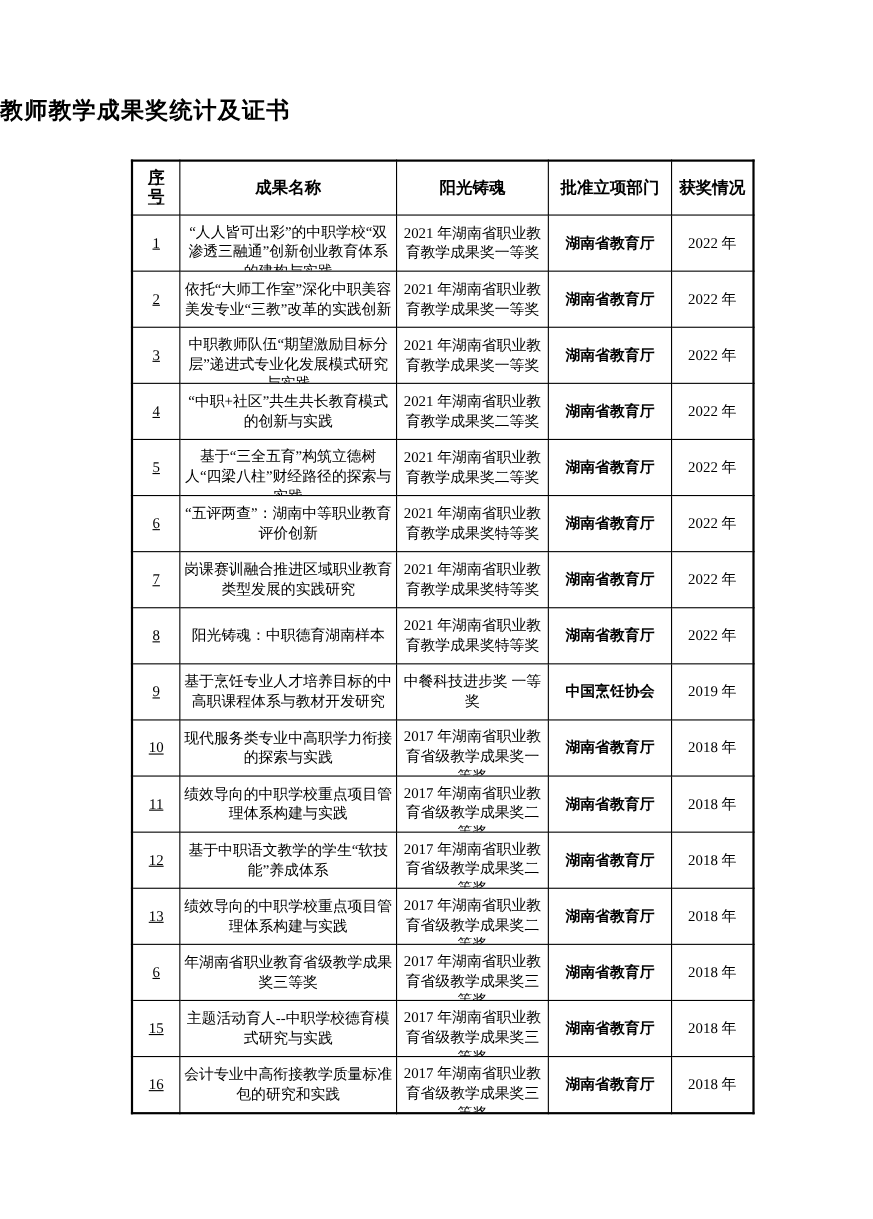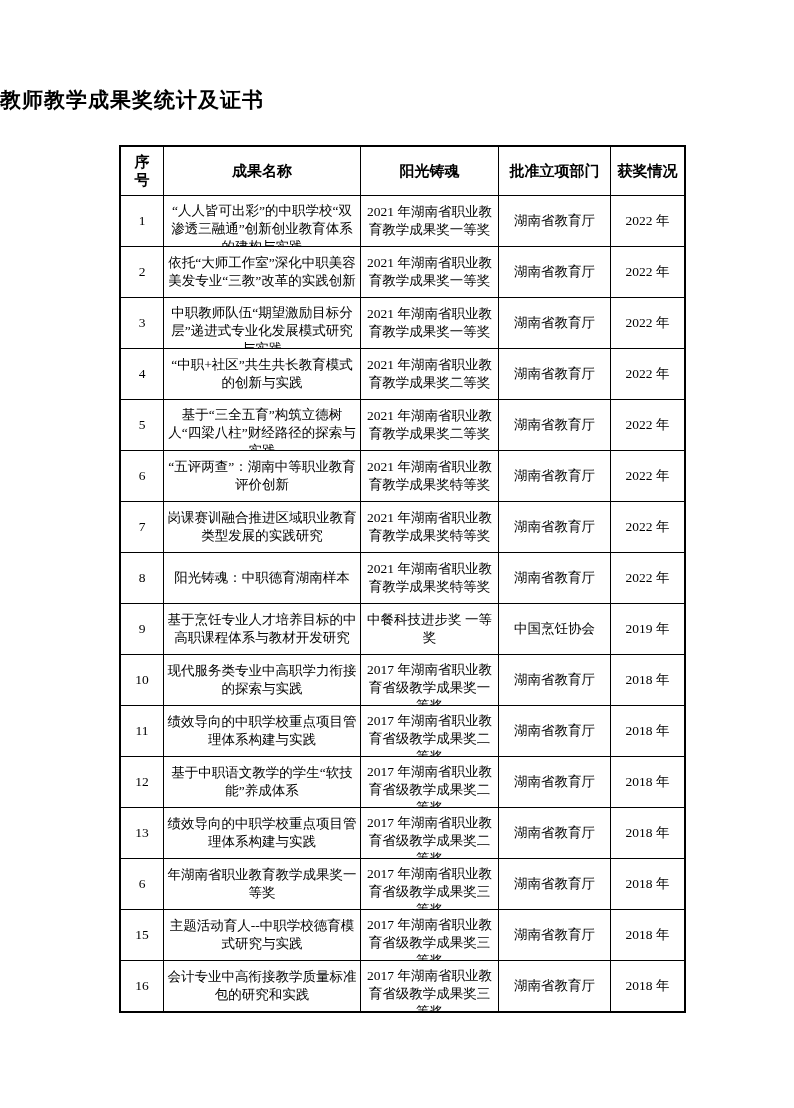"序号" .c0 { text-decoration: none -> underline }
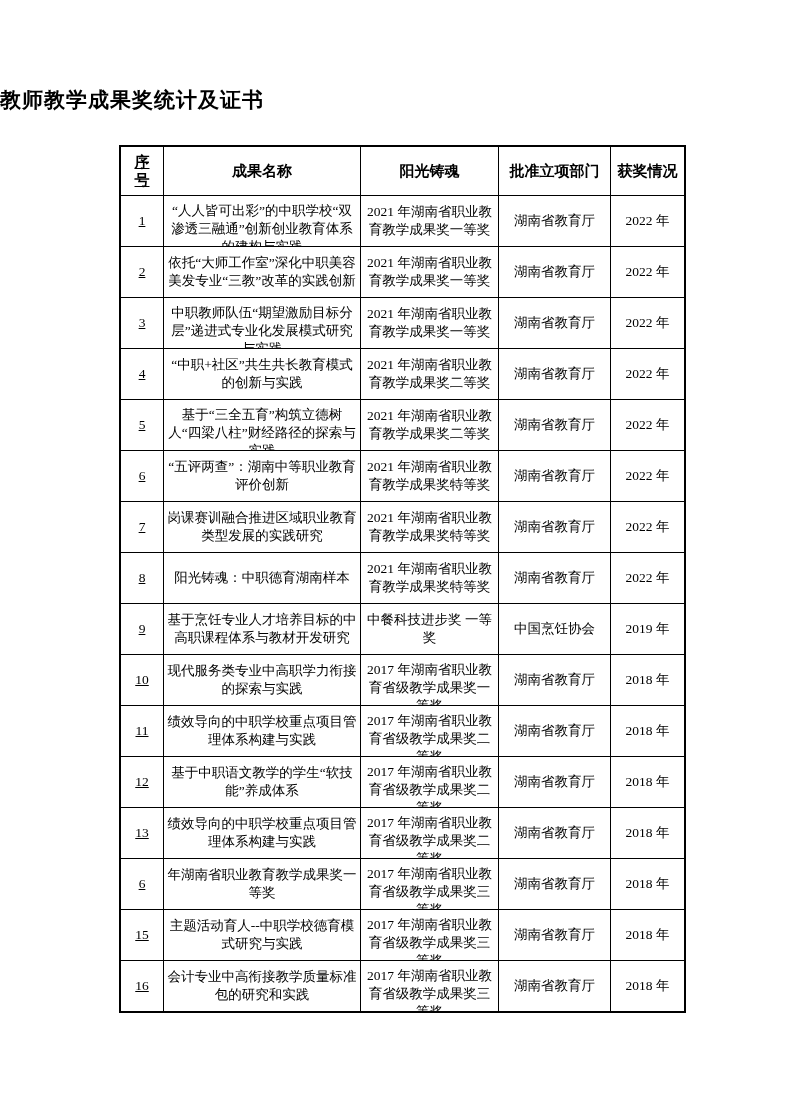"湖南省教育厅" .c3 { font-weight: none -> bold }
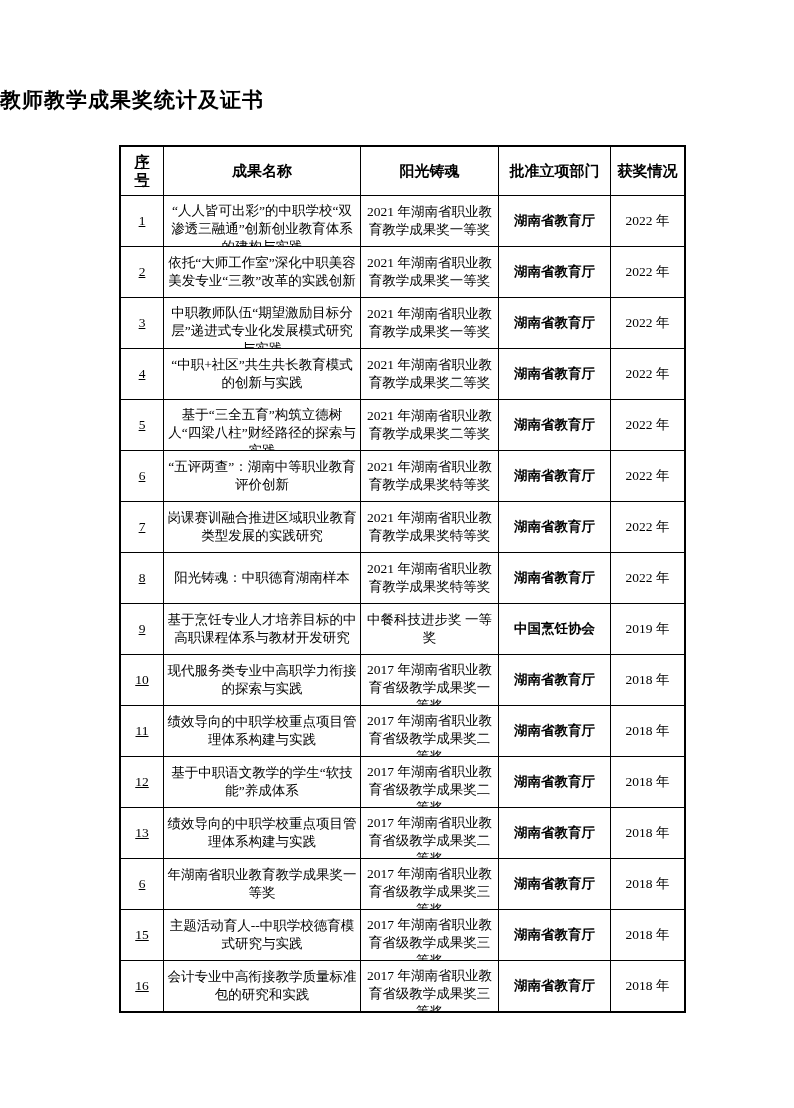"年湖南省职业教育教学成果奖一等奖" span.txt { text: 教学成果奖一 -> 省级教学成果奖三 }
